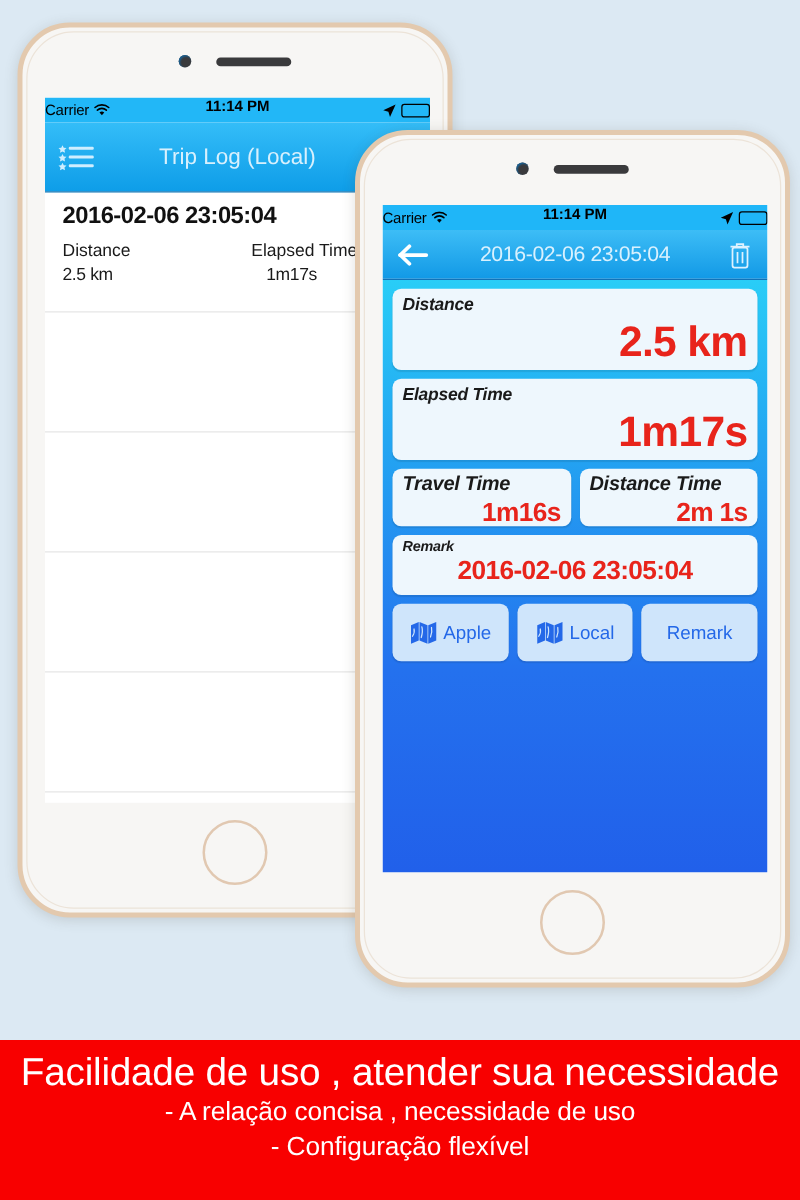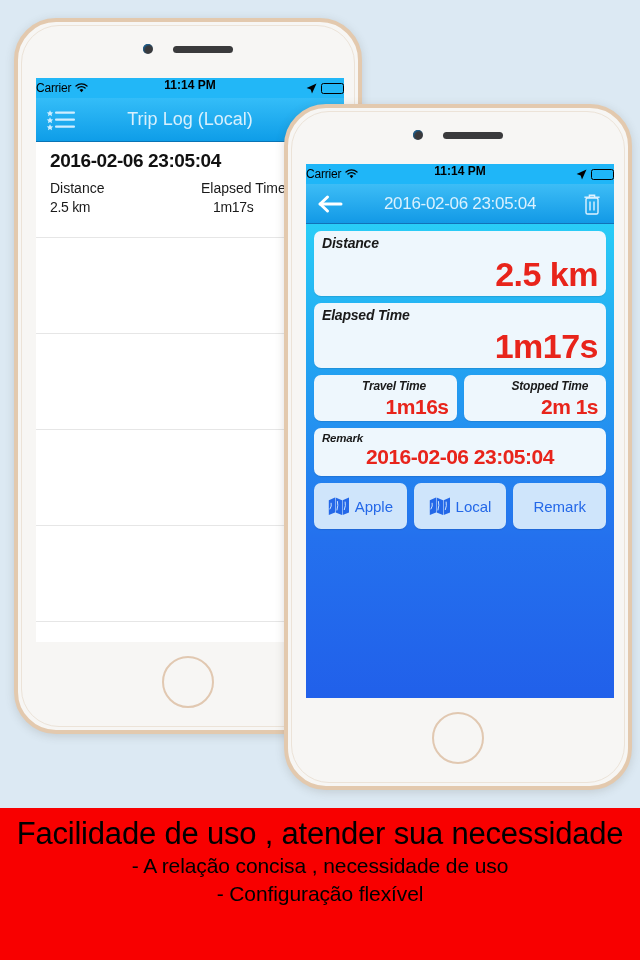"Trip Log (Local)" .navbar-back { height: 44px -> 56px }
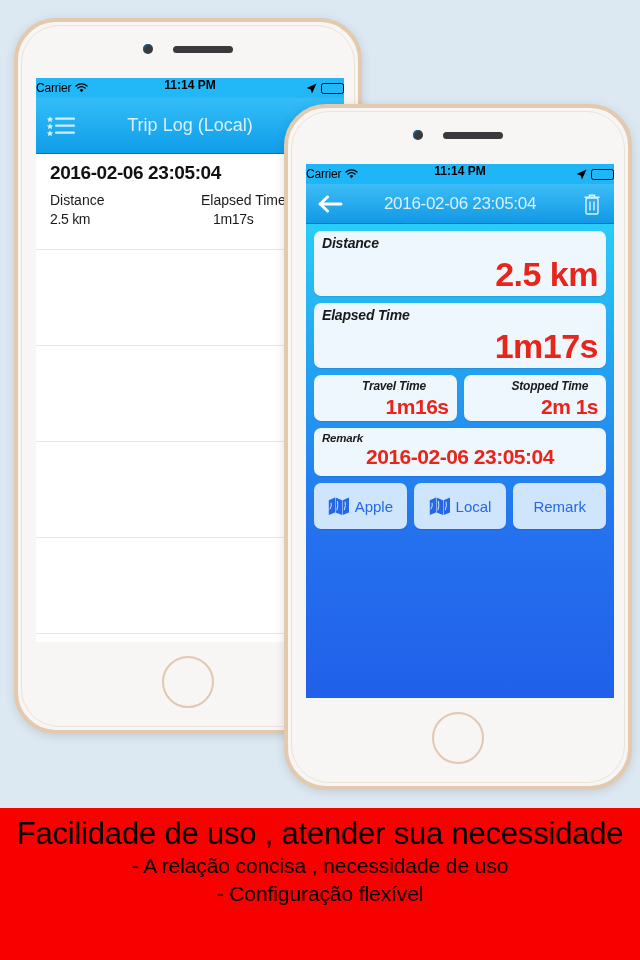"Travel Time" .row2 .card-label { font-size: 12px -> 16px; margin-left: 40px -> none }
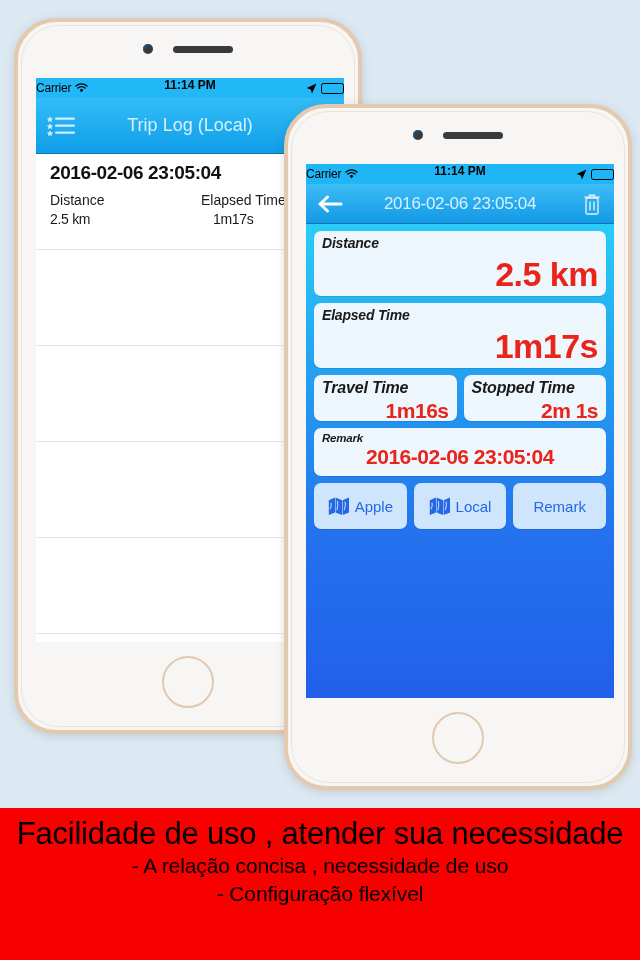"Stopped Time" div.card-label { text: Stopped -> Distance }
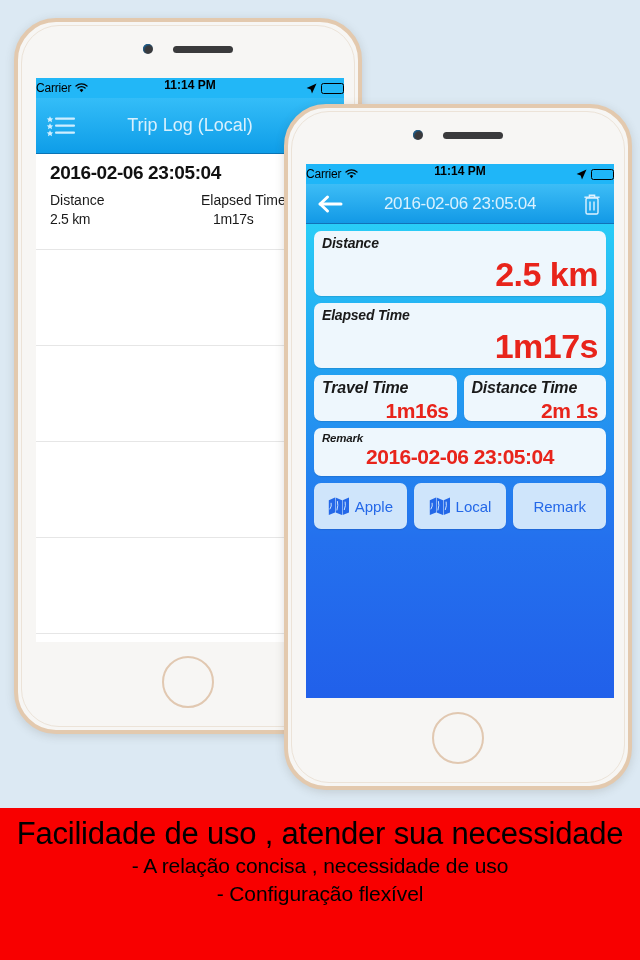"Facilidade de uso , atender" #banner { color: #000000 -> #ffffff; height: 152px -> 128px }
